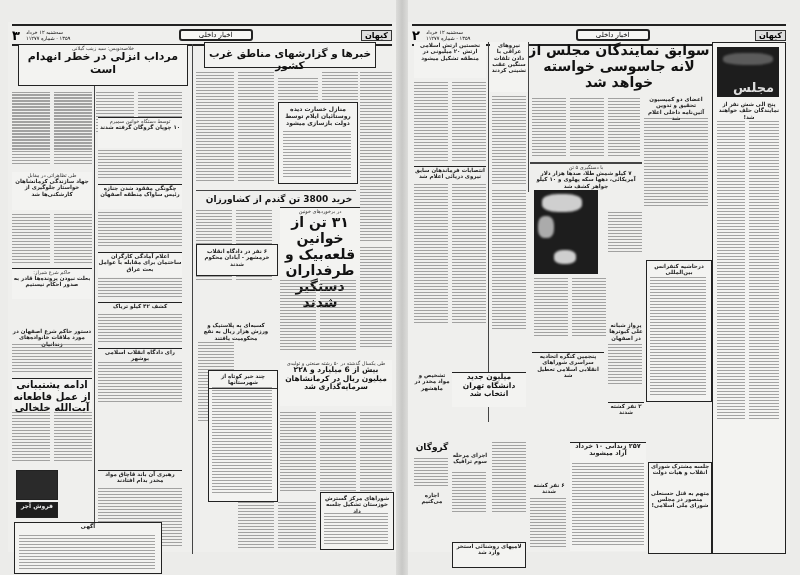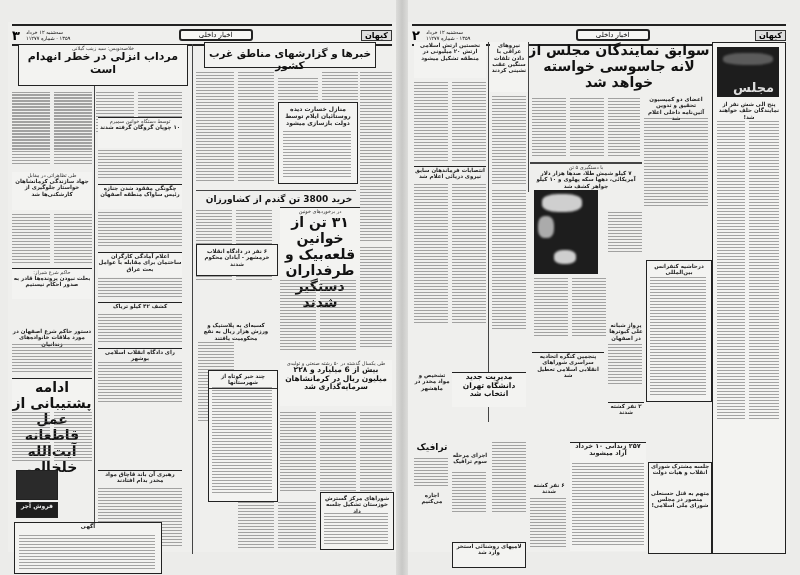"مدیریت جدید دانشگاه تهران انتخاب" div.hl { text: مدیریت -> میلیون }
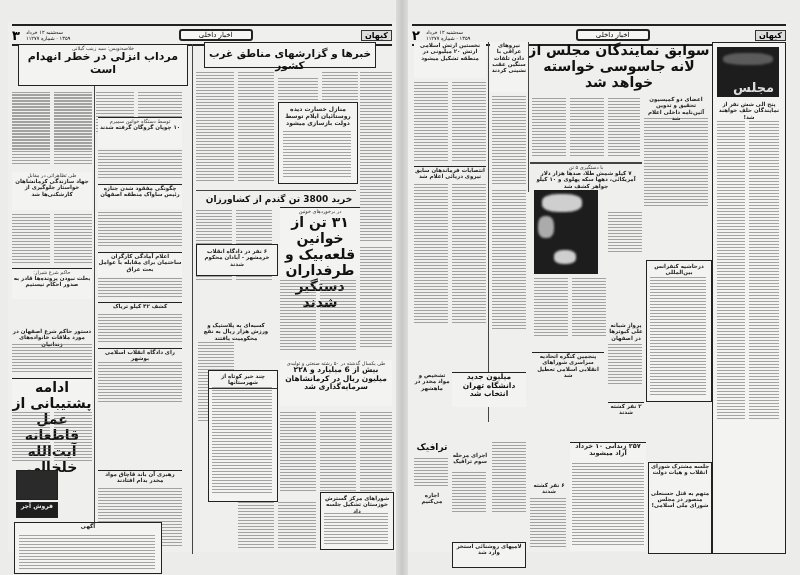"ادامه پشتیبانی از عمل قاطعانه" div.hl { font-size: 14px -> 10px }
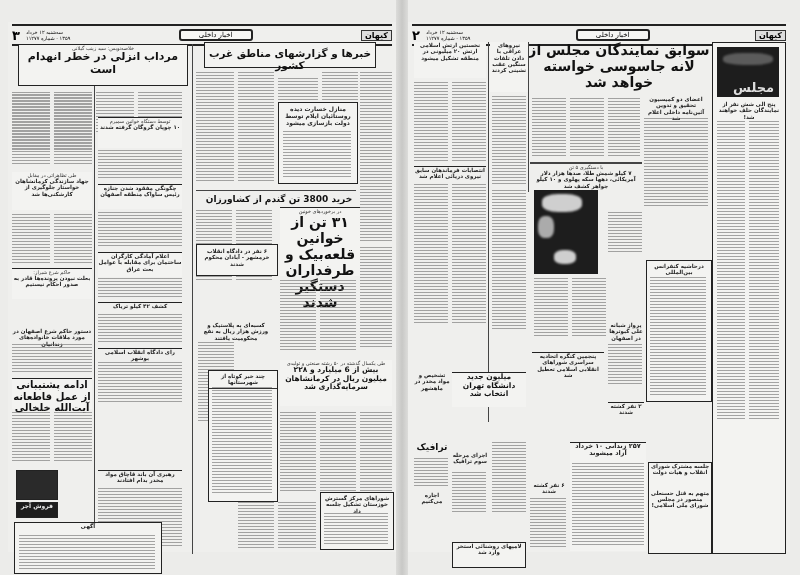"ترافیک" div.txt { text: ترافیک -> گروگان }
